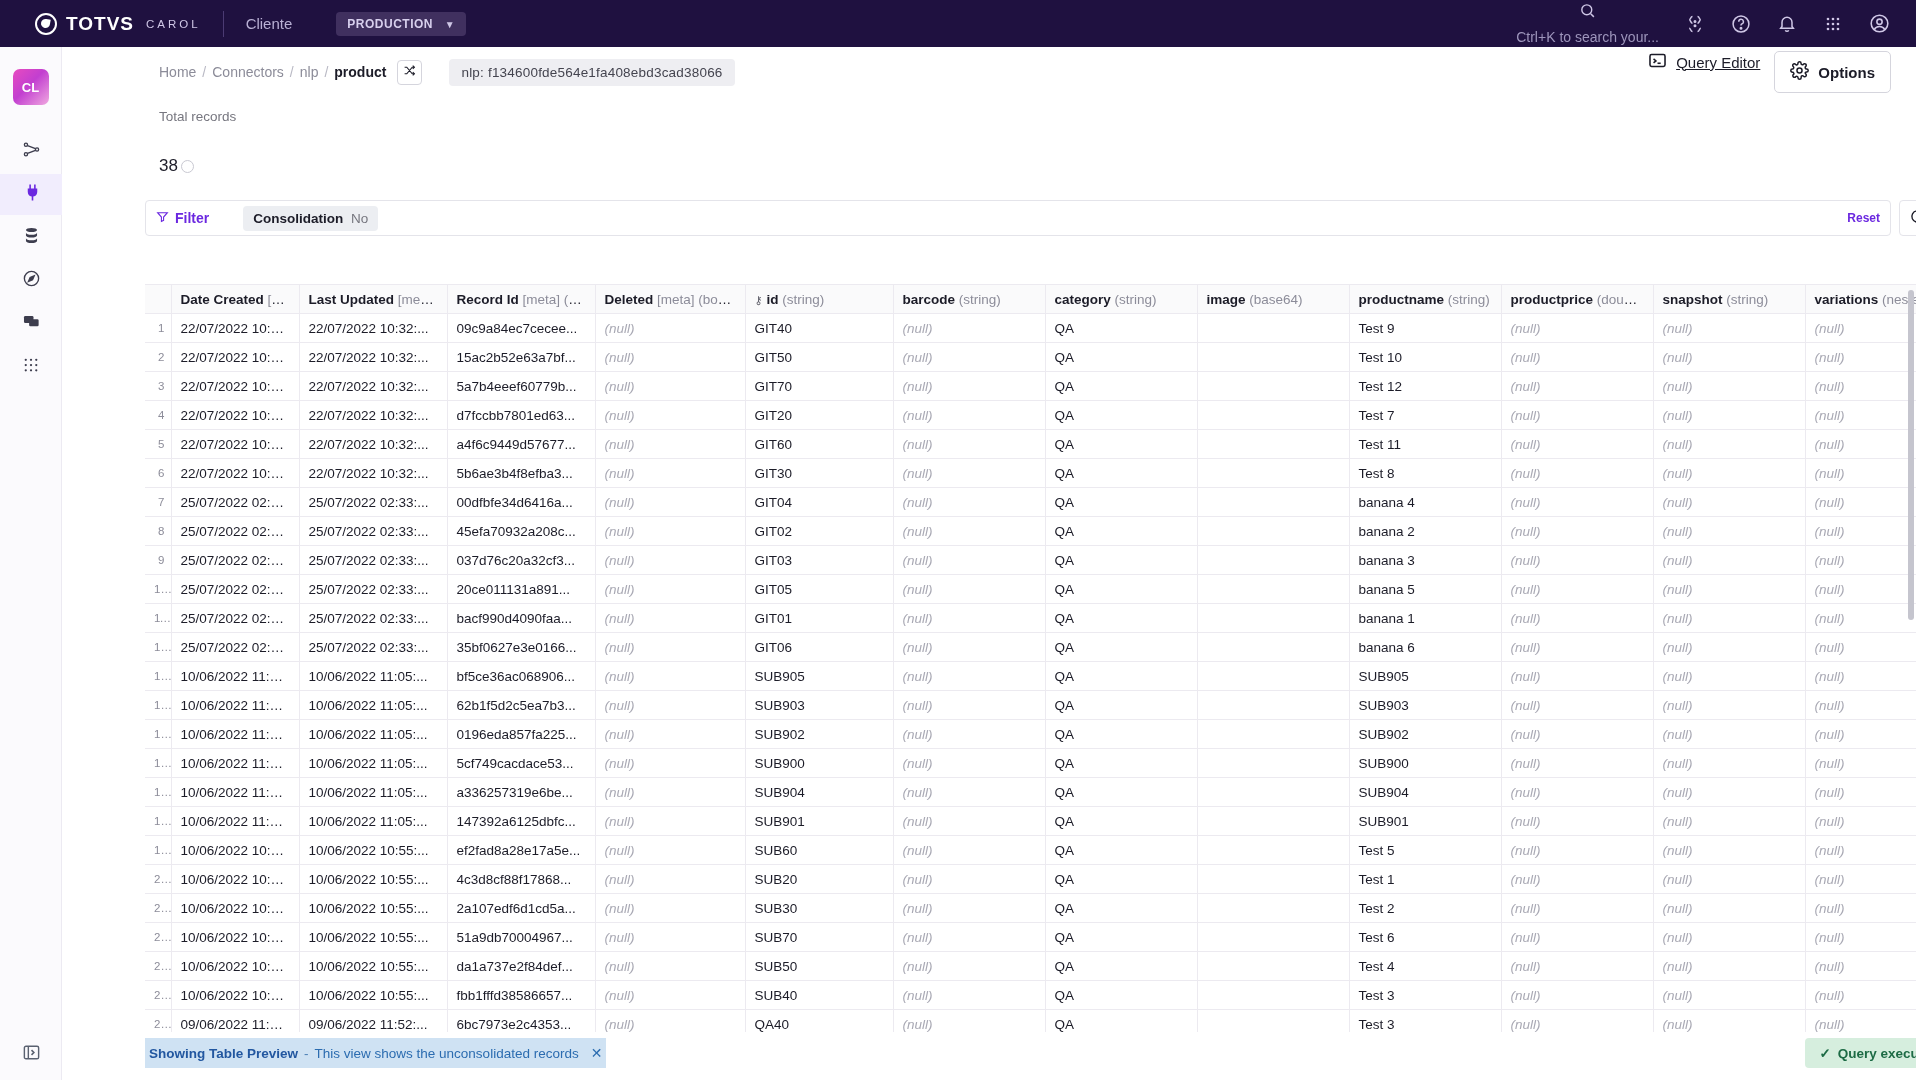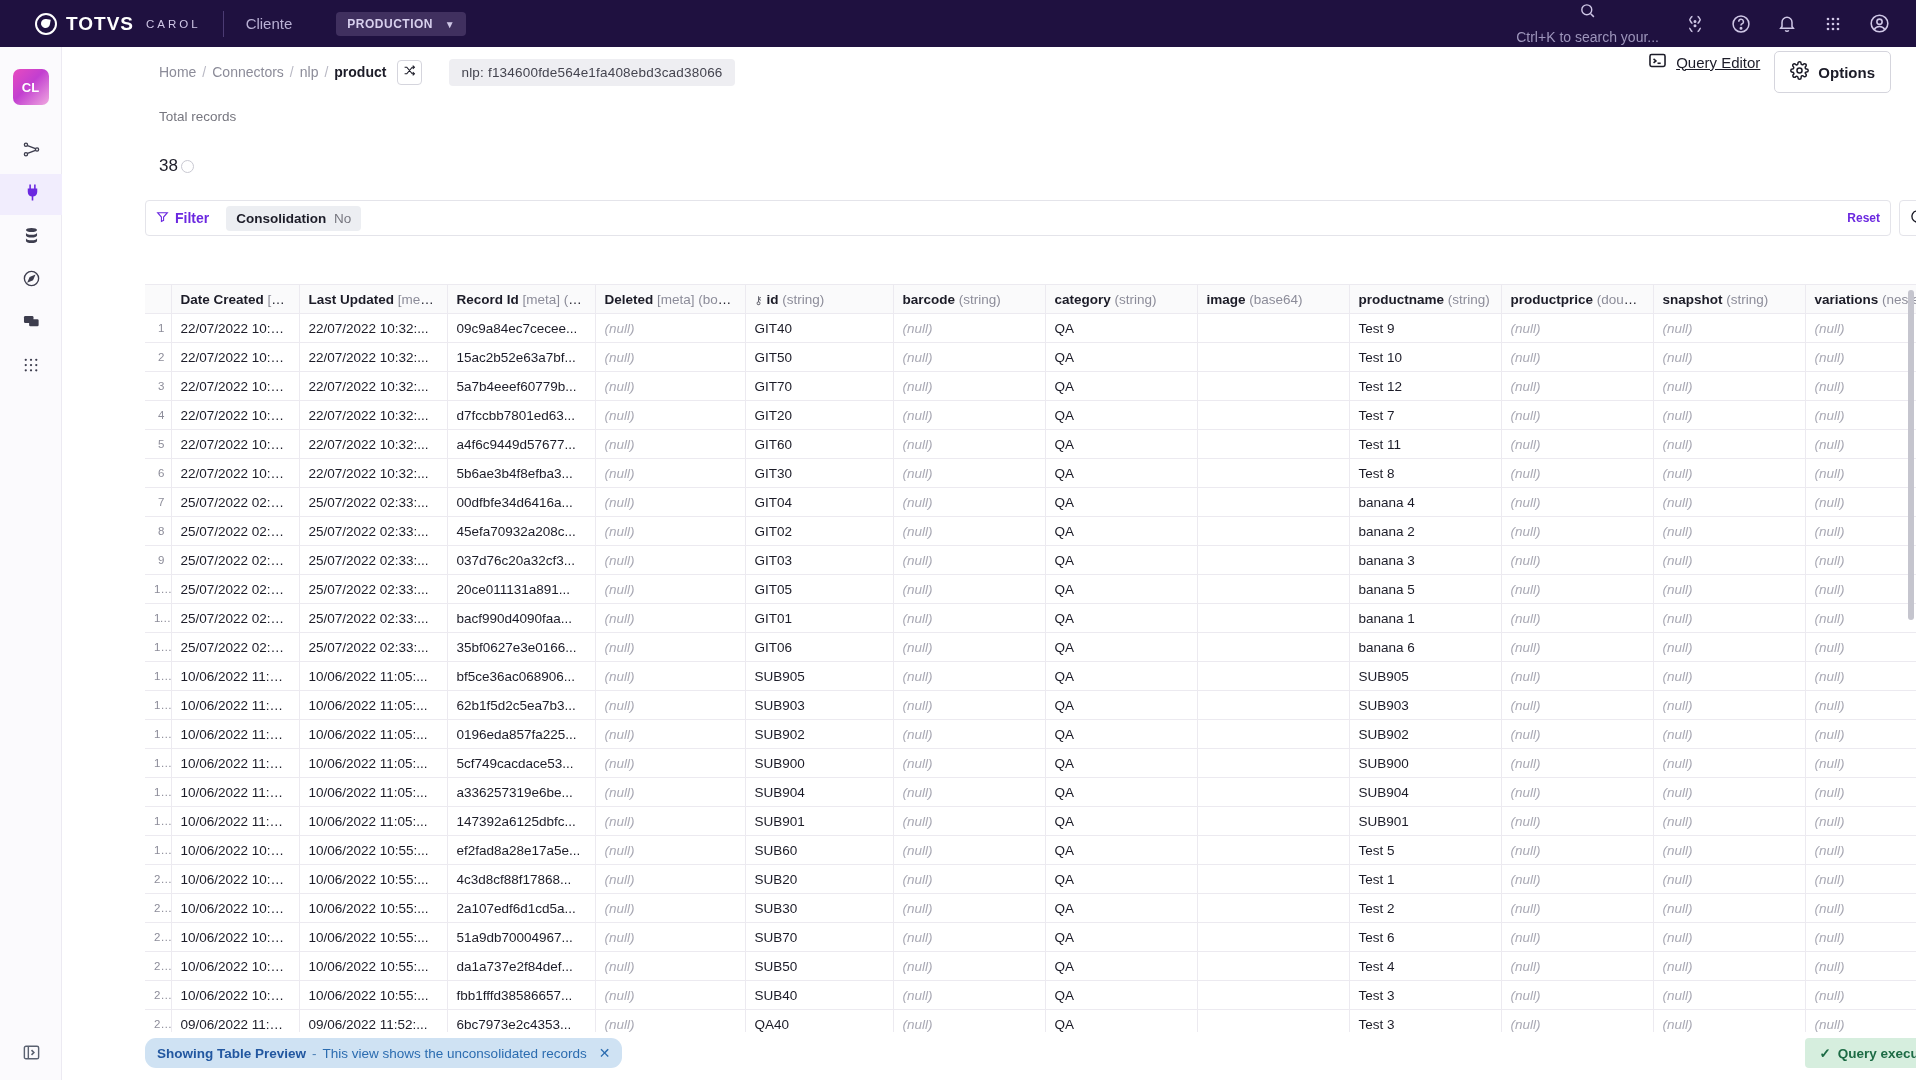"Filter" .filterbar { gap: none -> 17px }
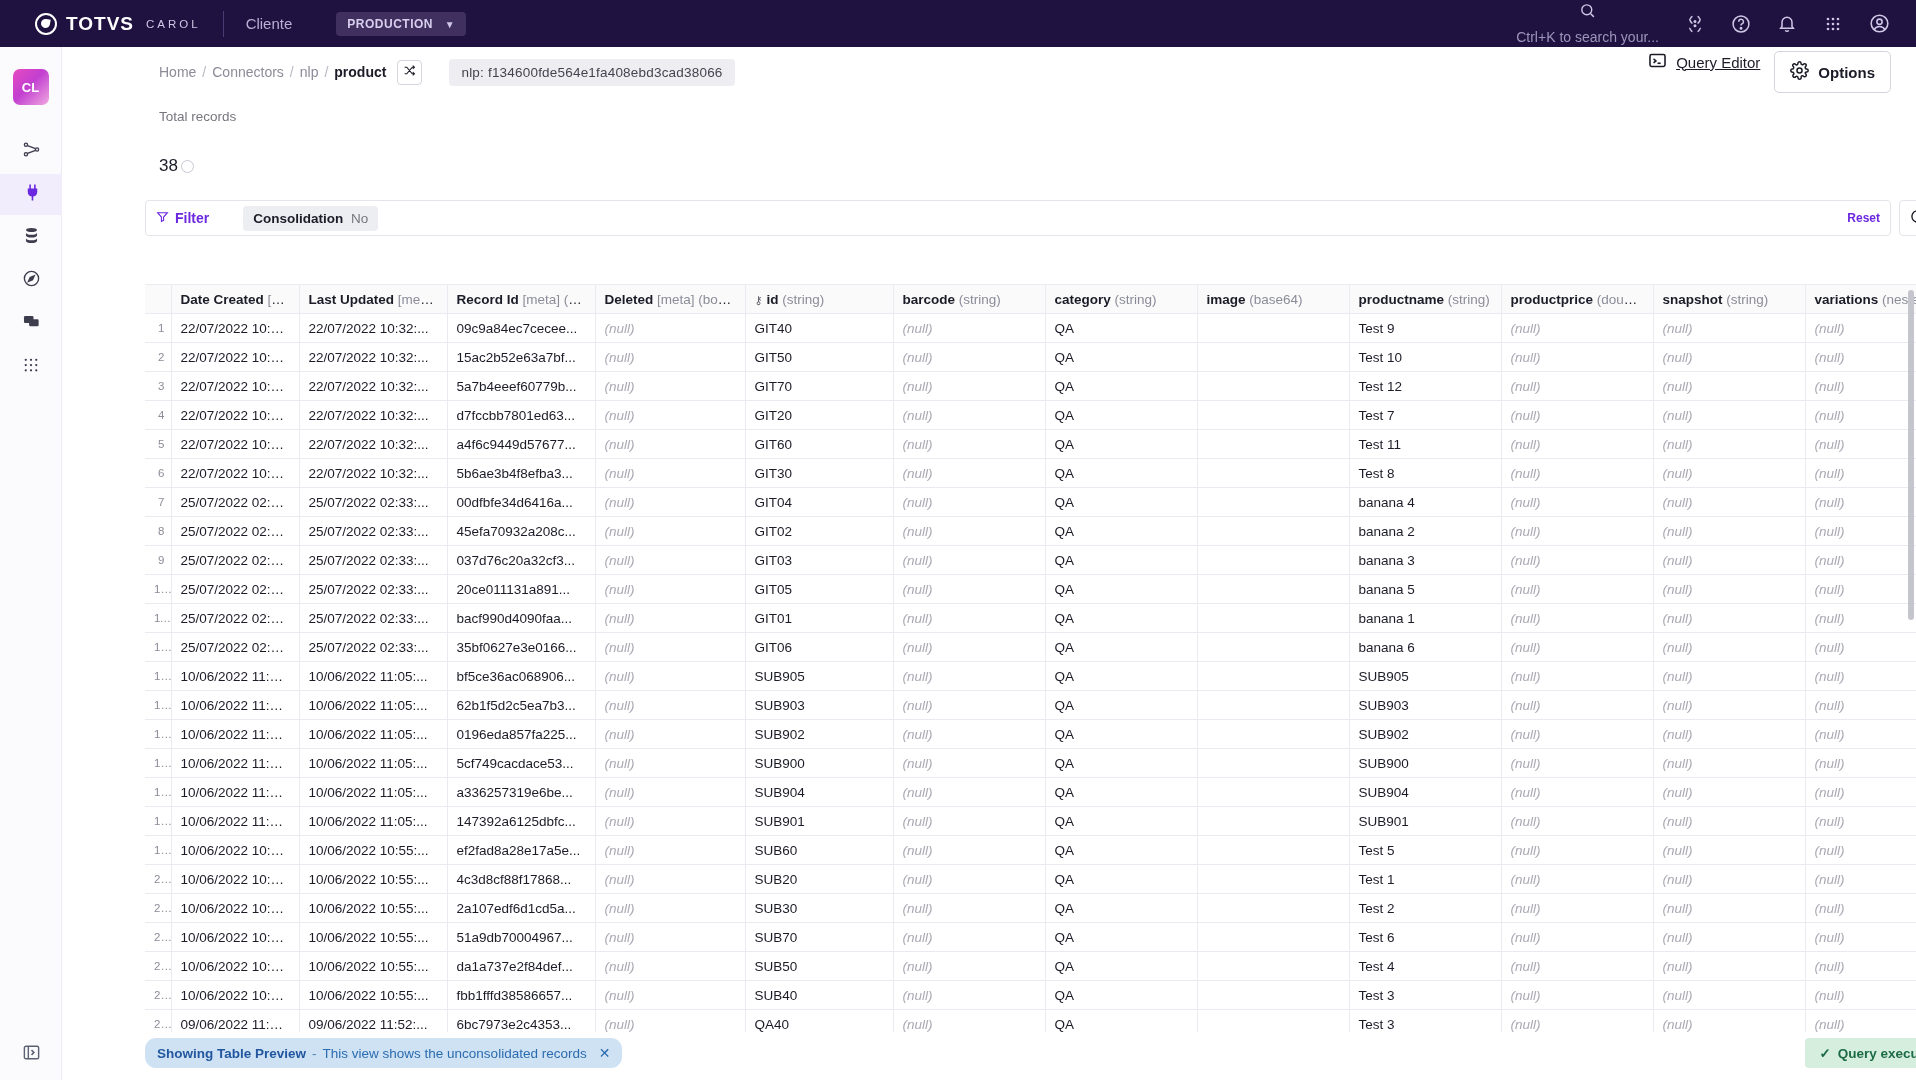"Showing Table Preview" .preview-pill { border-radius: 11px -> 0; padding: 7px 12px -> 7px 4px }
